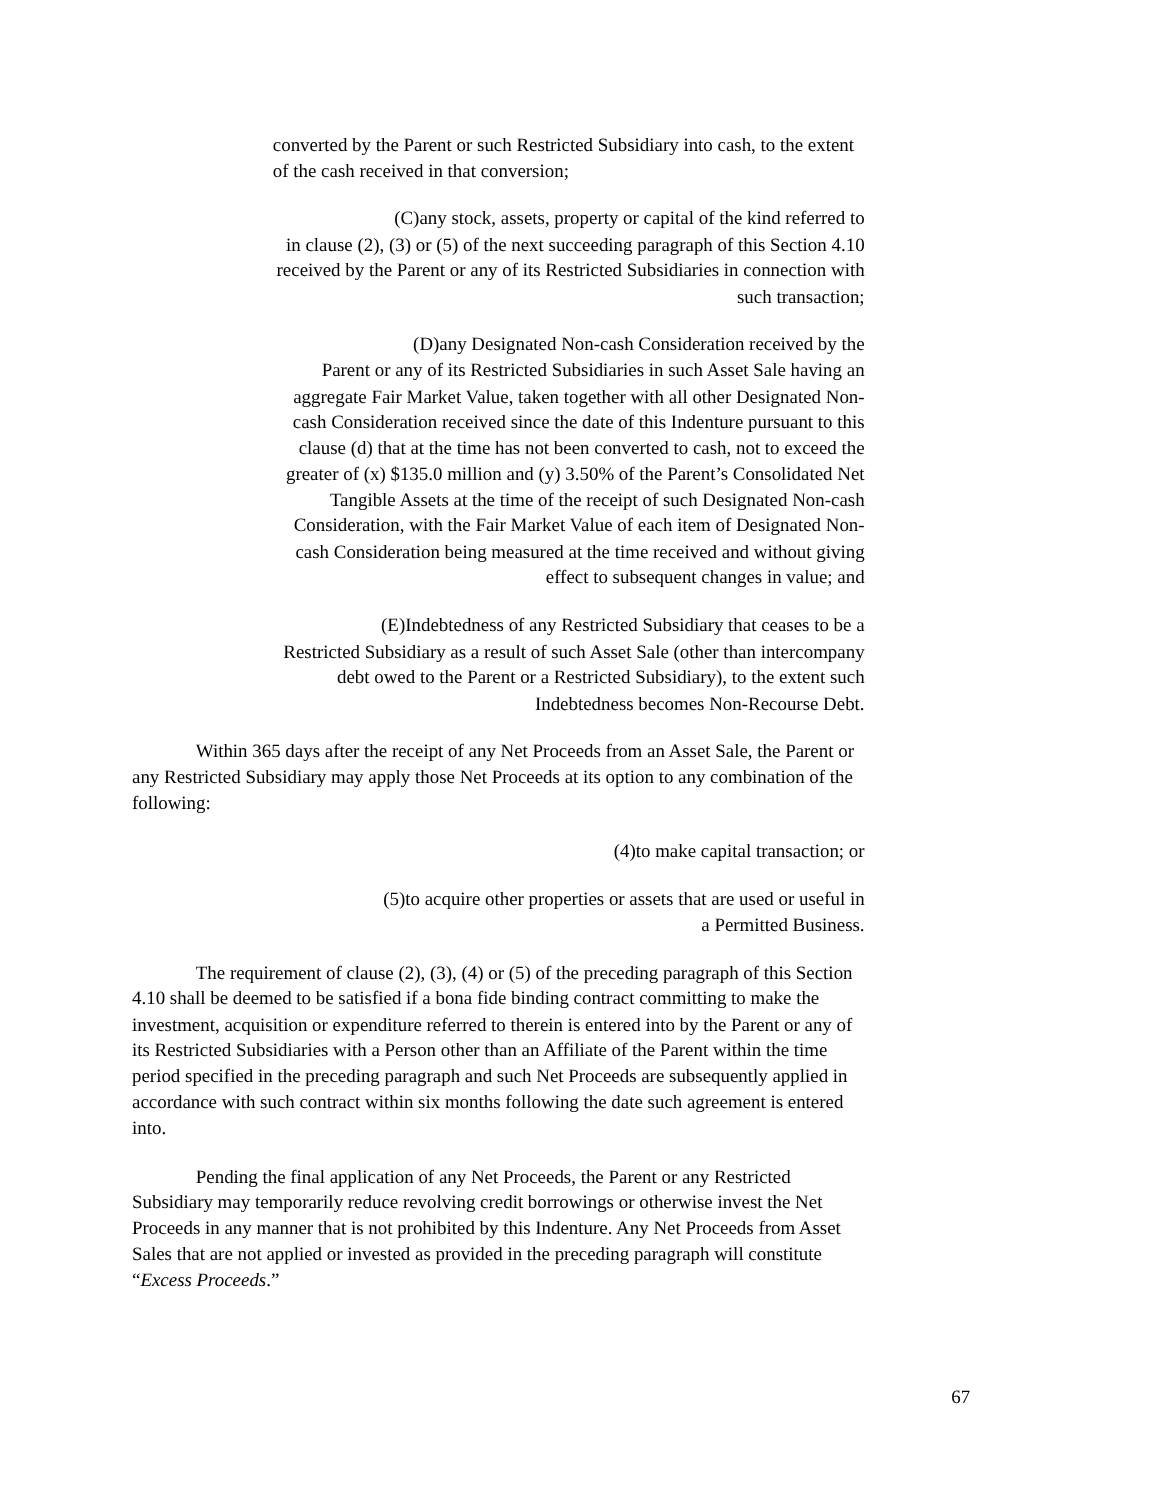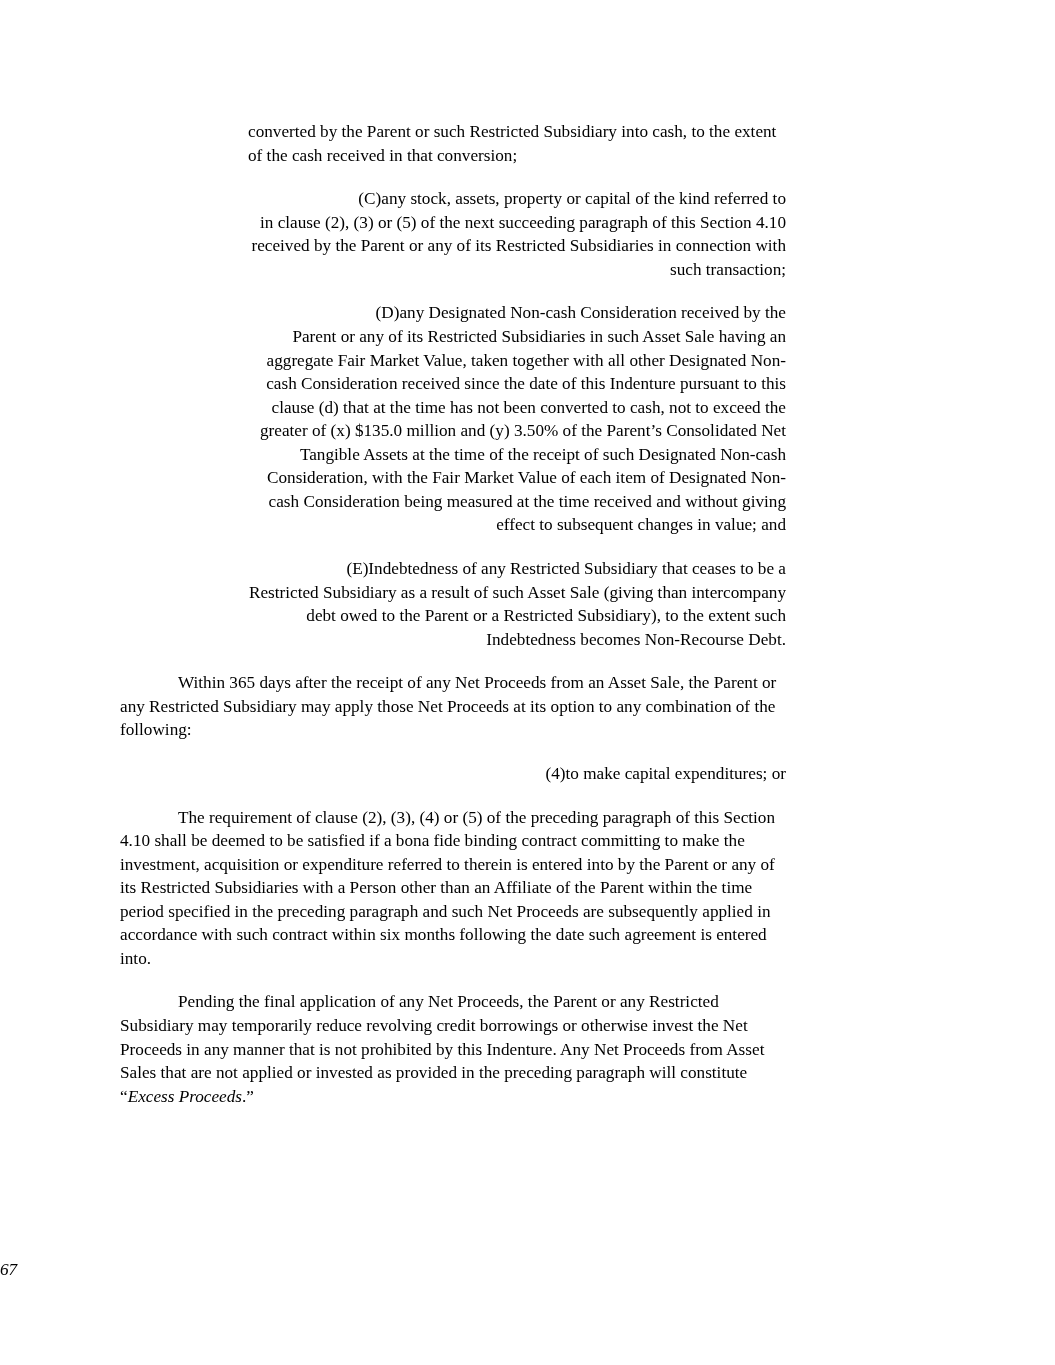"Indebtedness of any Restricted" span { text: giving -> other }
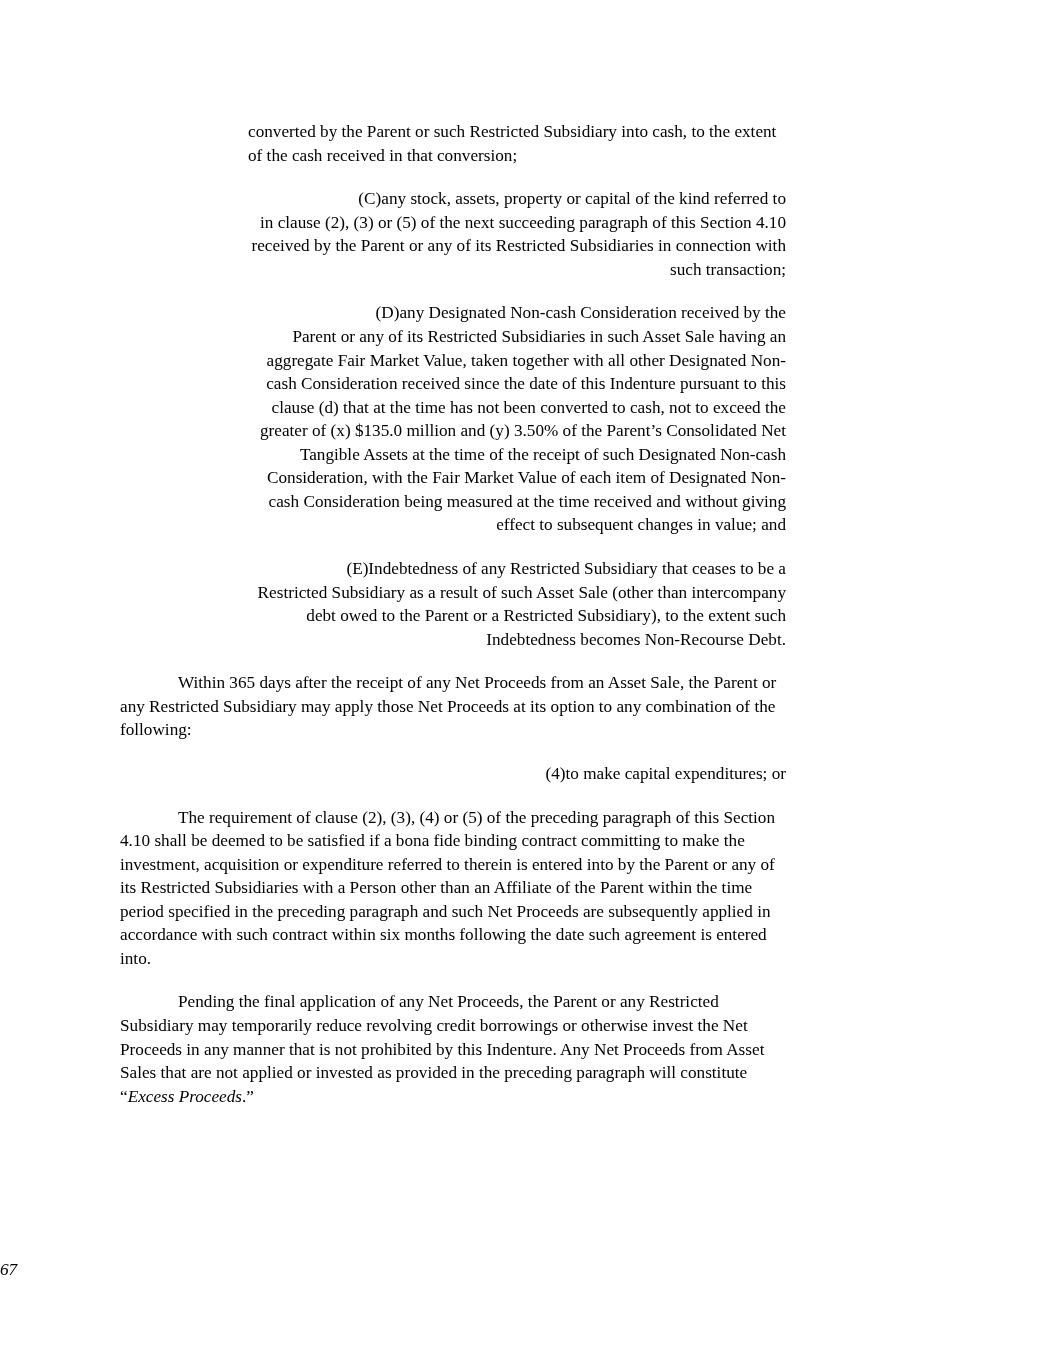"to make capital expenditures; or" span { text: expenditures -> transaction }
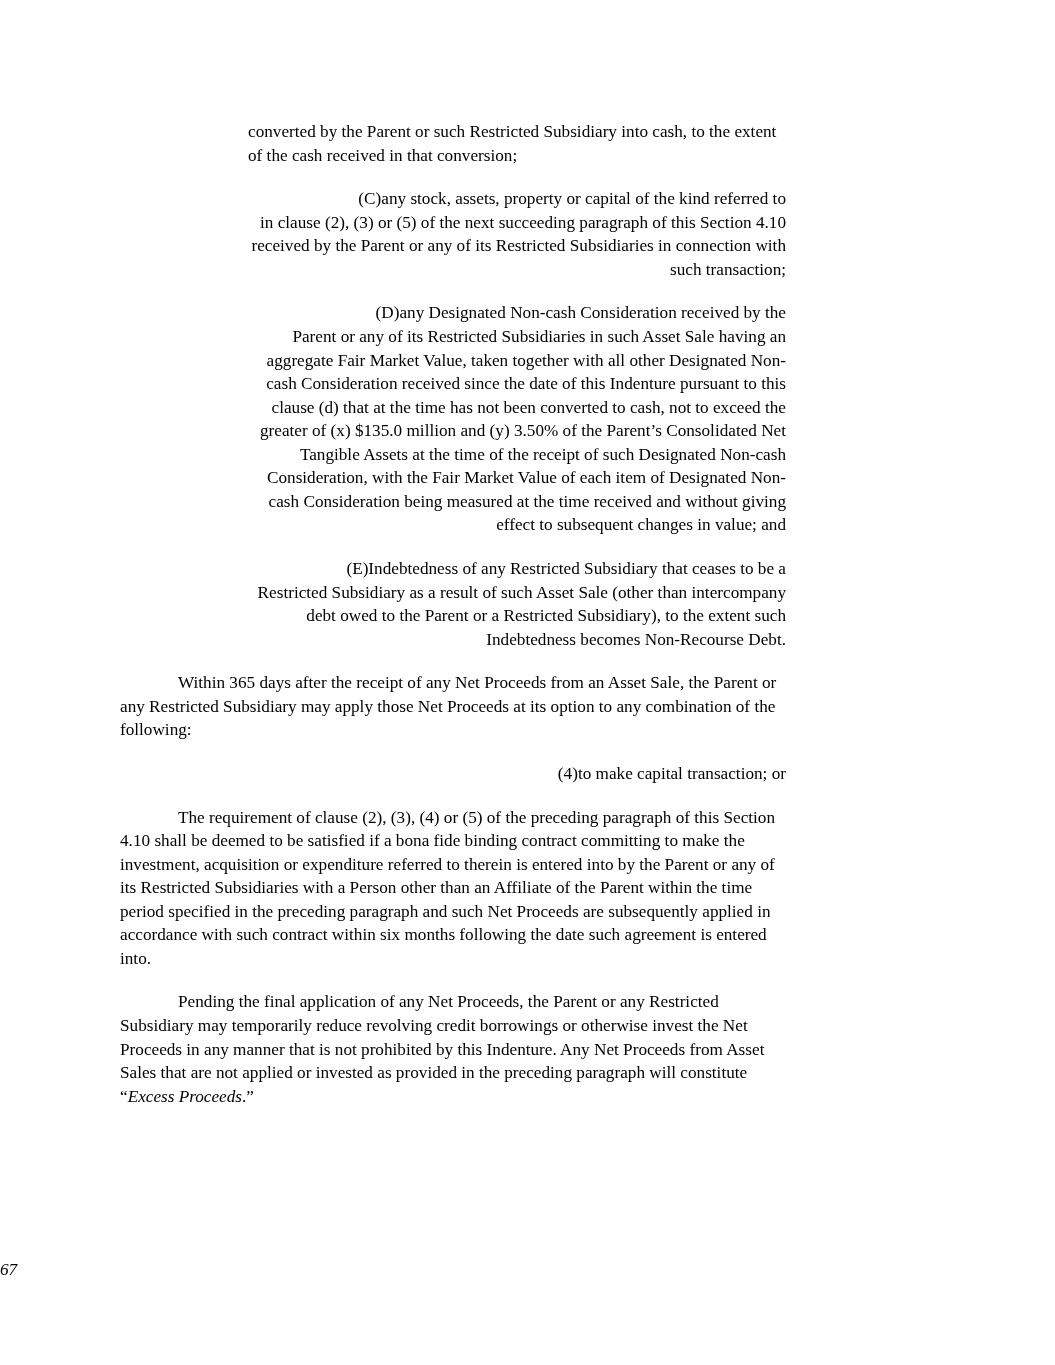"(5)to acquire other properties or" p.para { html: none -> <p> <span>(5)</span><span>to acquire other properties or assets that are used or useful in a Permitted Business.</span> </p> }
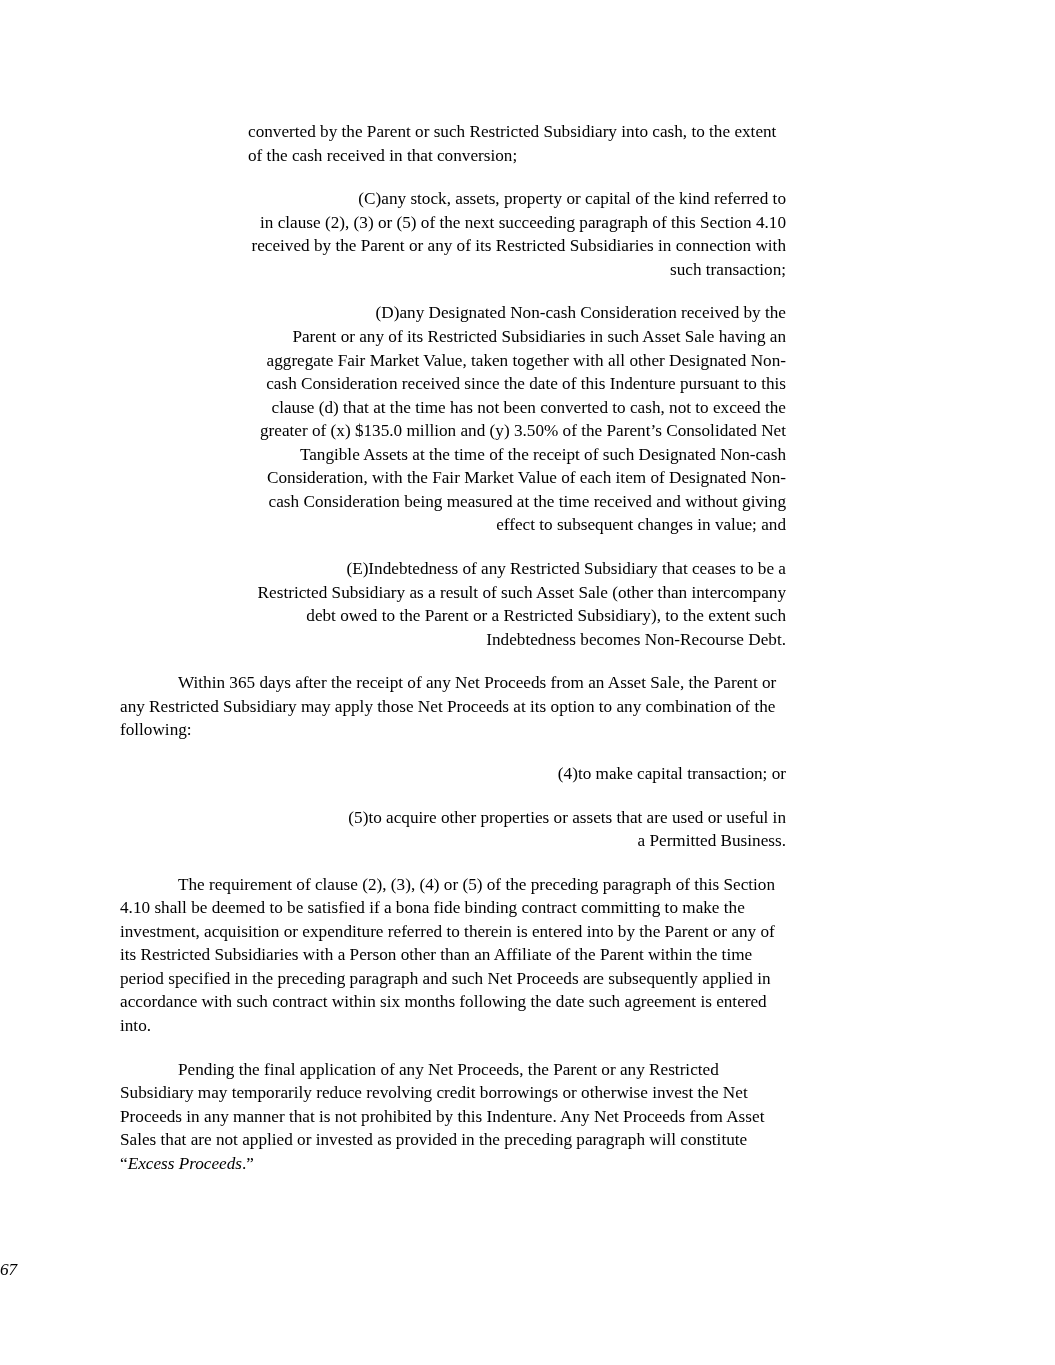"67" .page-number { font-style: italic -> none; left: 0 -> 16px; text-align: left -> right }
